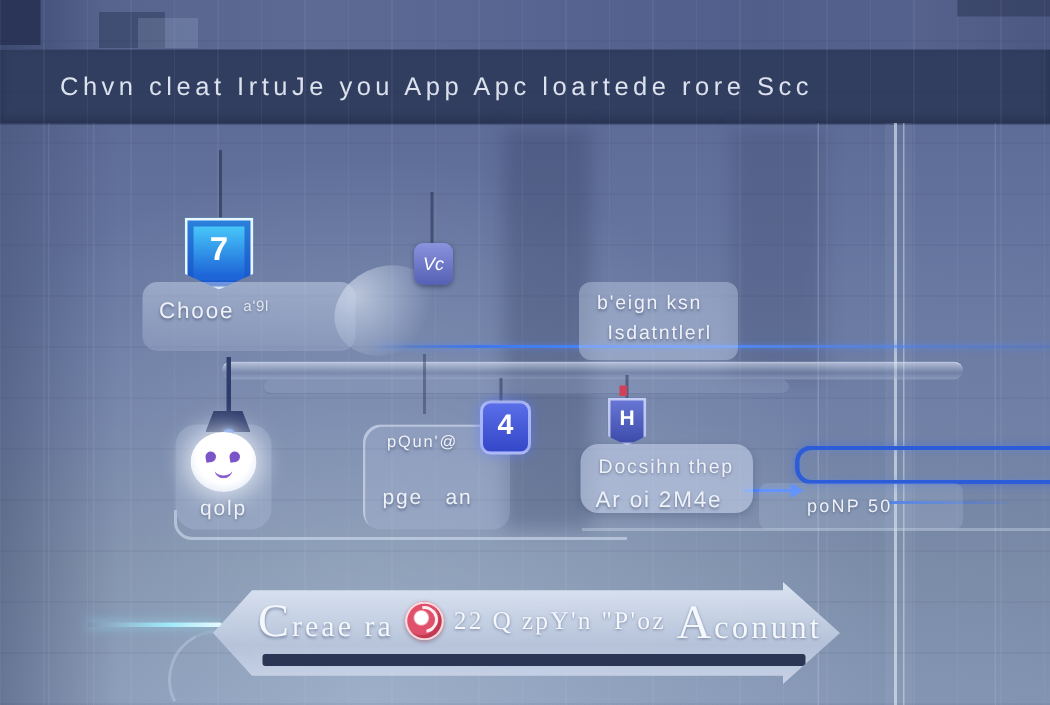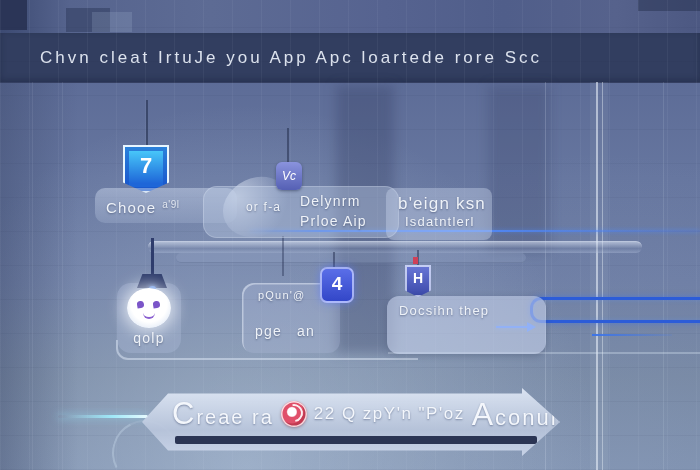"Chooe a'9l" #box-choose { height: 35px -> 46px }
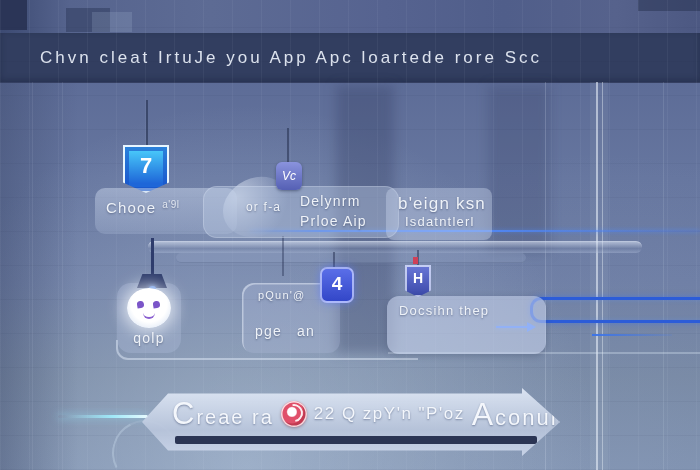"or f-a" div.abs { html: <div> <span>or f-a</span> <span>Delynrm</span> <span>Prloe Aip</span> </div> -> none }
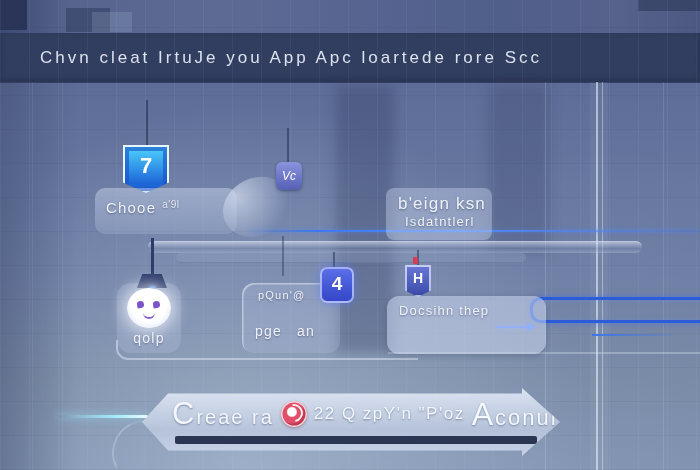"b'eign ksn" #box-c .l1 { font-size: 17px -> 13px }
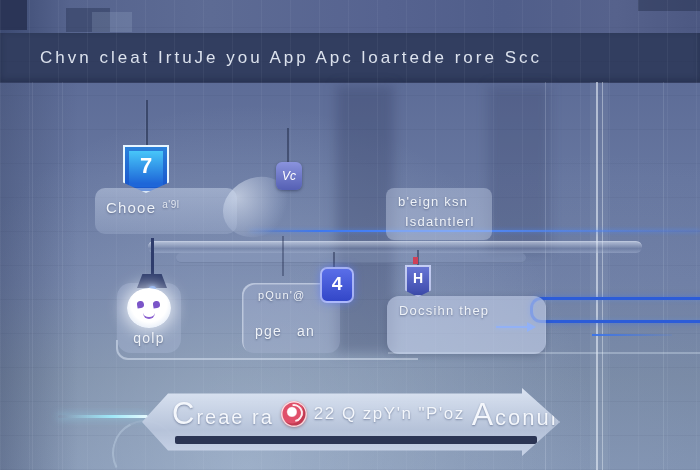"Docsihn thep" #box-design-help { height: 58px -> 46px; padding-left: 44px -> none }
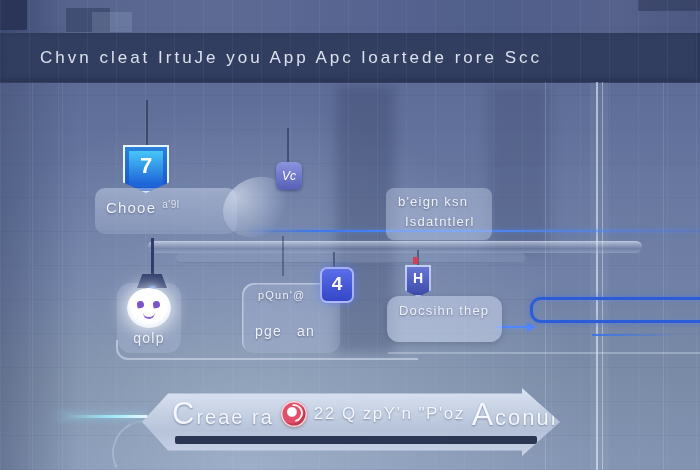"Ar oi 2M4e" span.l2 { html: none -> <span>Ar oi 2M4e</span> }
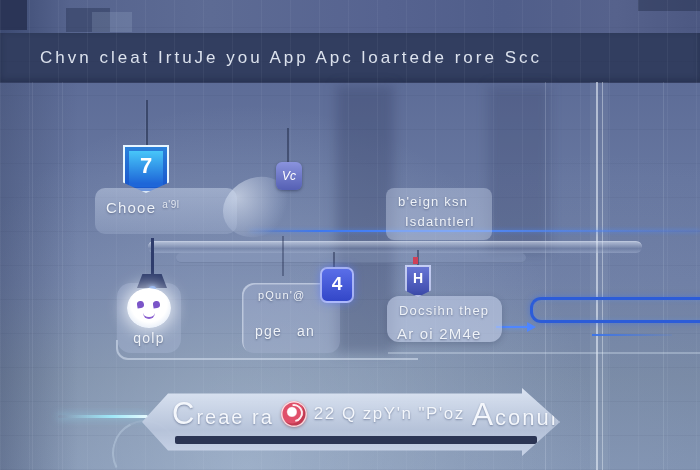"poNP 50" div.abs { html: none -> <div> <span>poNP 50</span> </div> }
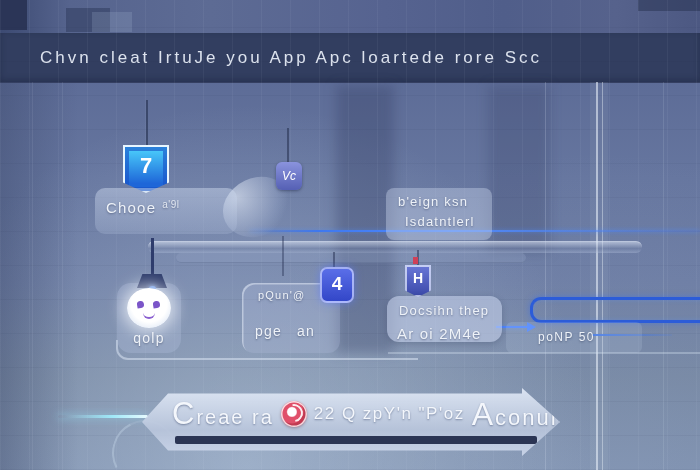"Creae ra" #banner-text { font-family: Liberation Sans, sans-serif -> Liberation Serif, serif }
